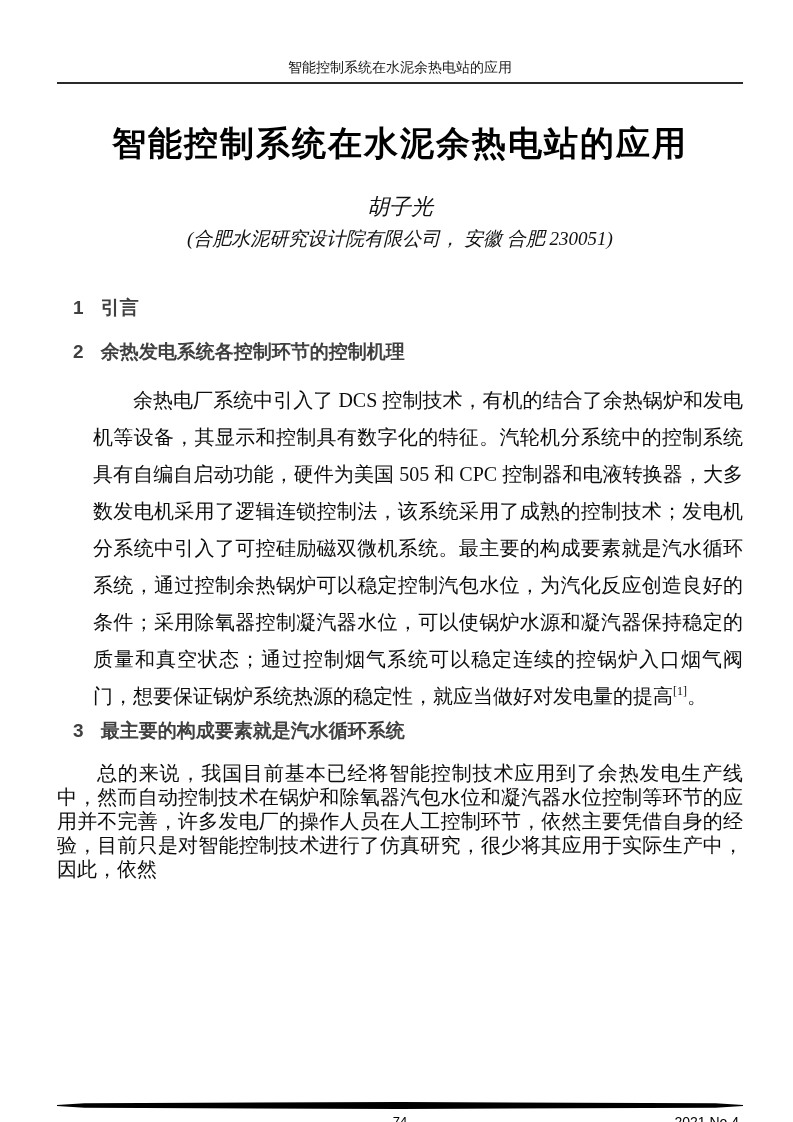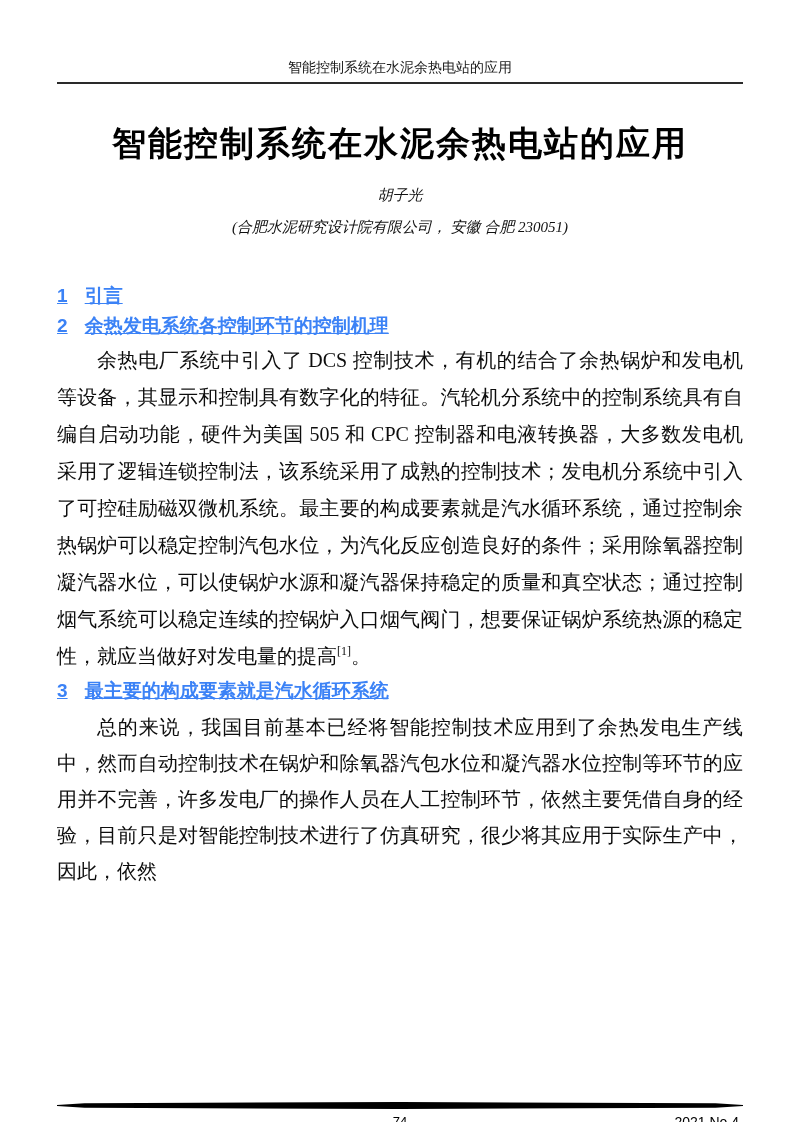"胡子光" .author { font-size: 15px -> 22px; margin-top: 16px -> 28px }
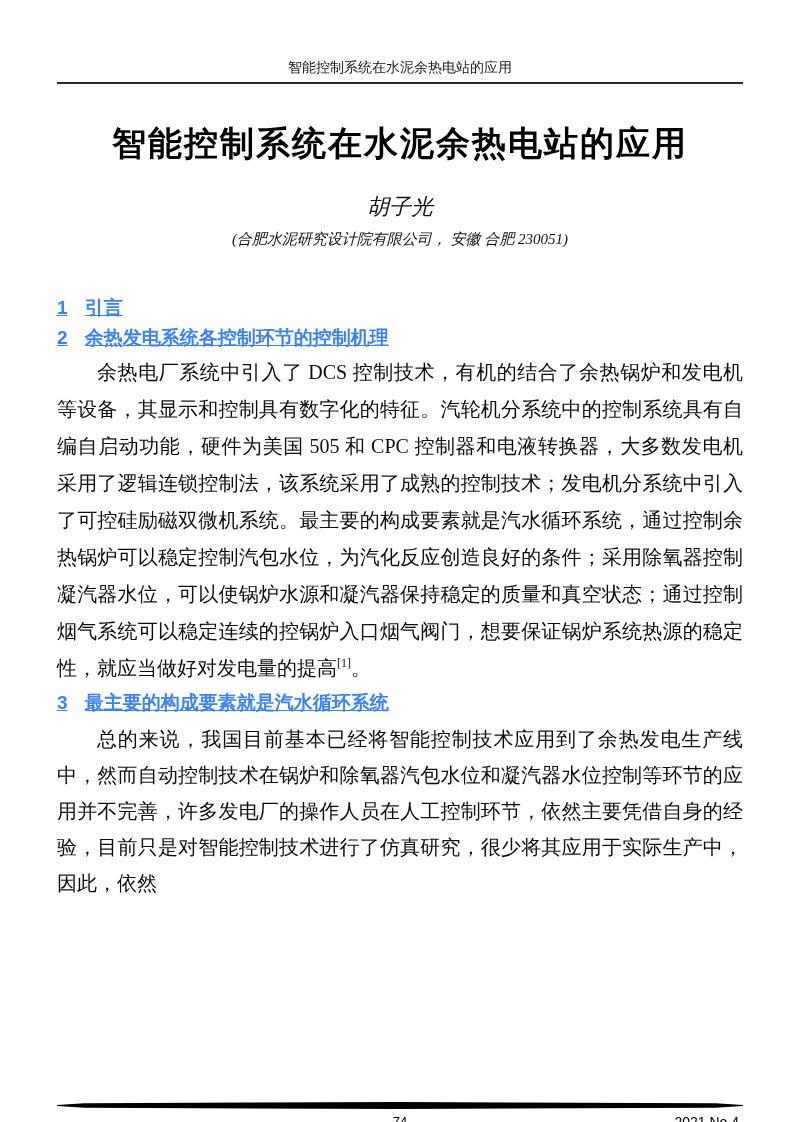"(合肥水泥研究设计院有限公司， 安徽 合肥 230051)" .affiliation { font-size: 15px -> 19px }
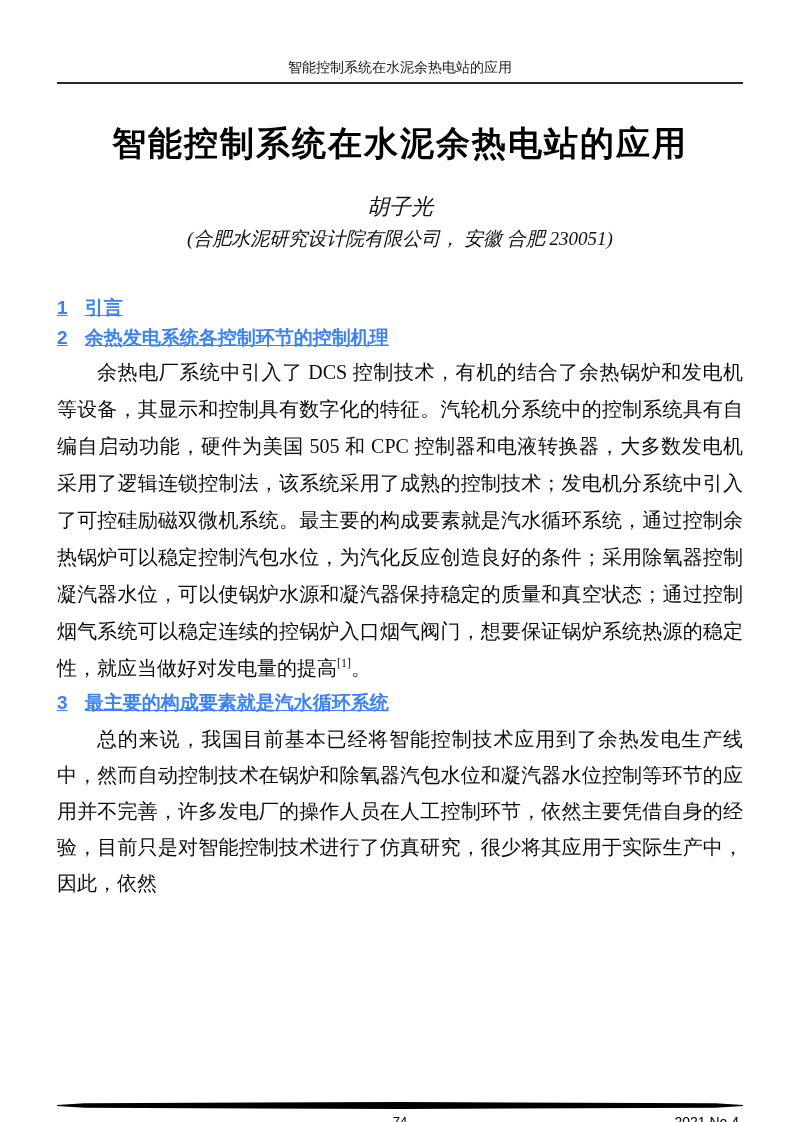"1 引言" .sec-heading { color: #3b82f6 -> #404040; margin: 0 -> 16px; text-decoration: underline -> none }
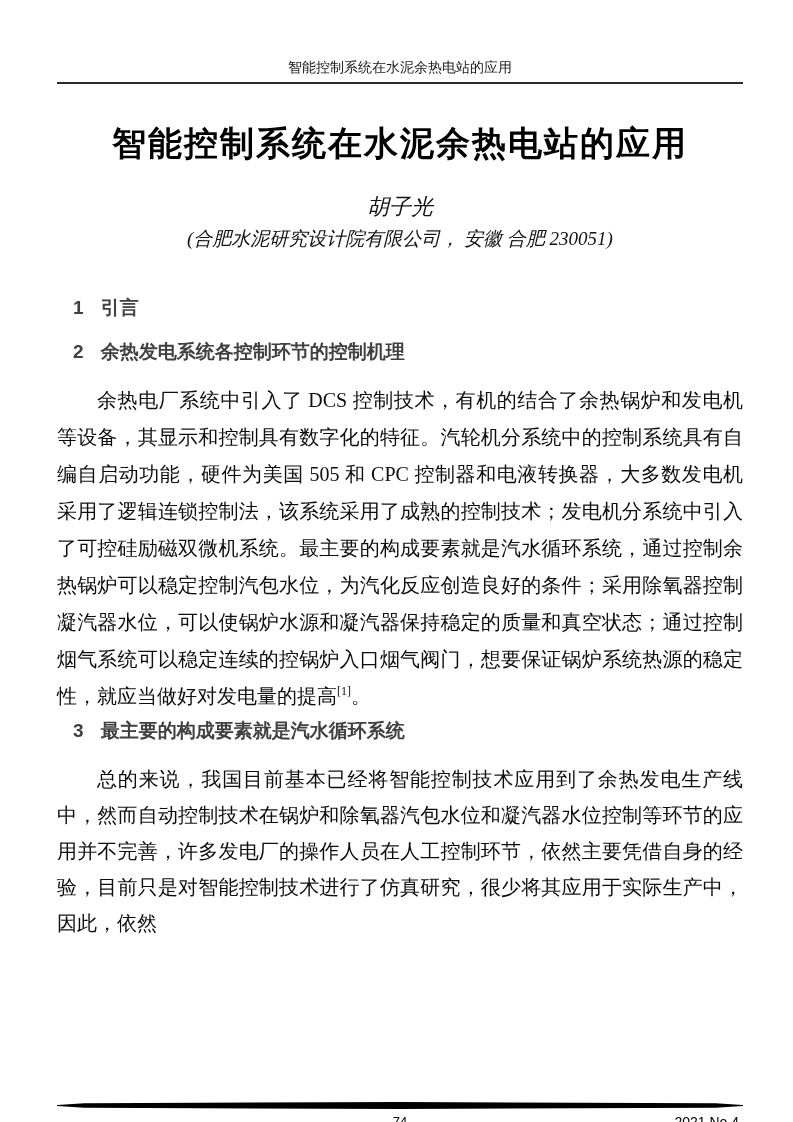"余热电厂系统中引入了 DCS" .body-para.tight { margin-left: none -> 36px }
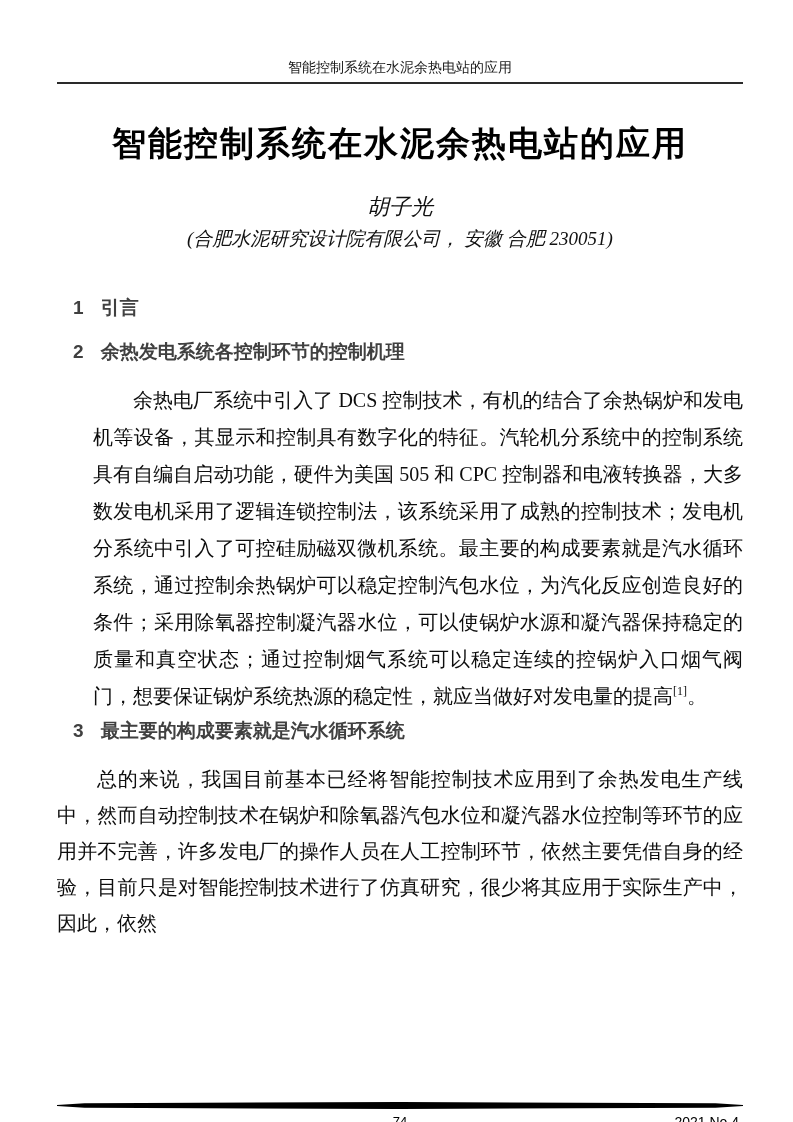"总的来说，我国目前基本已经将智能控制技术应用到了余热发电生产线中，然而自动控制技" .body-para.last { line-height: 36px -> 24px }
